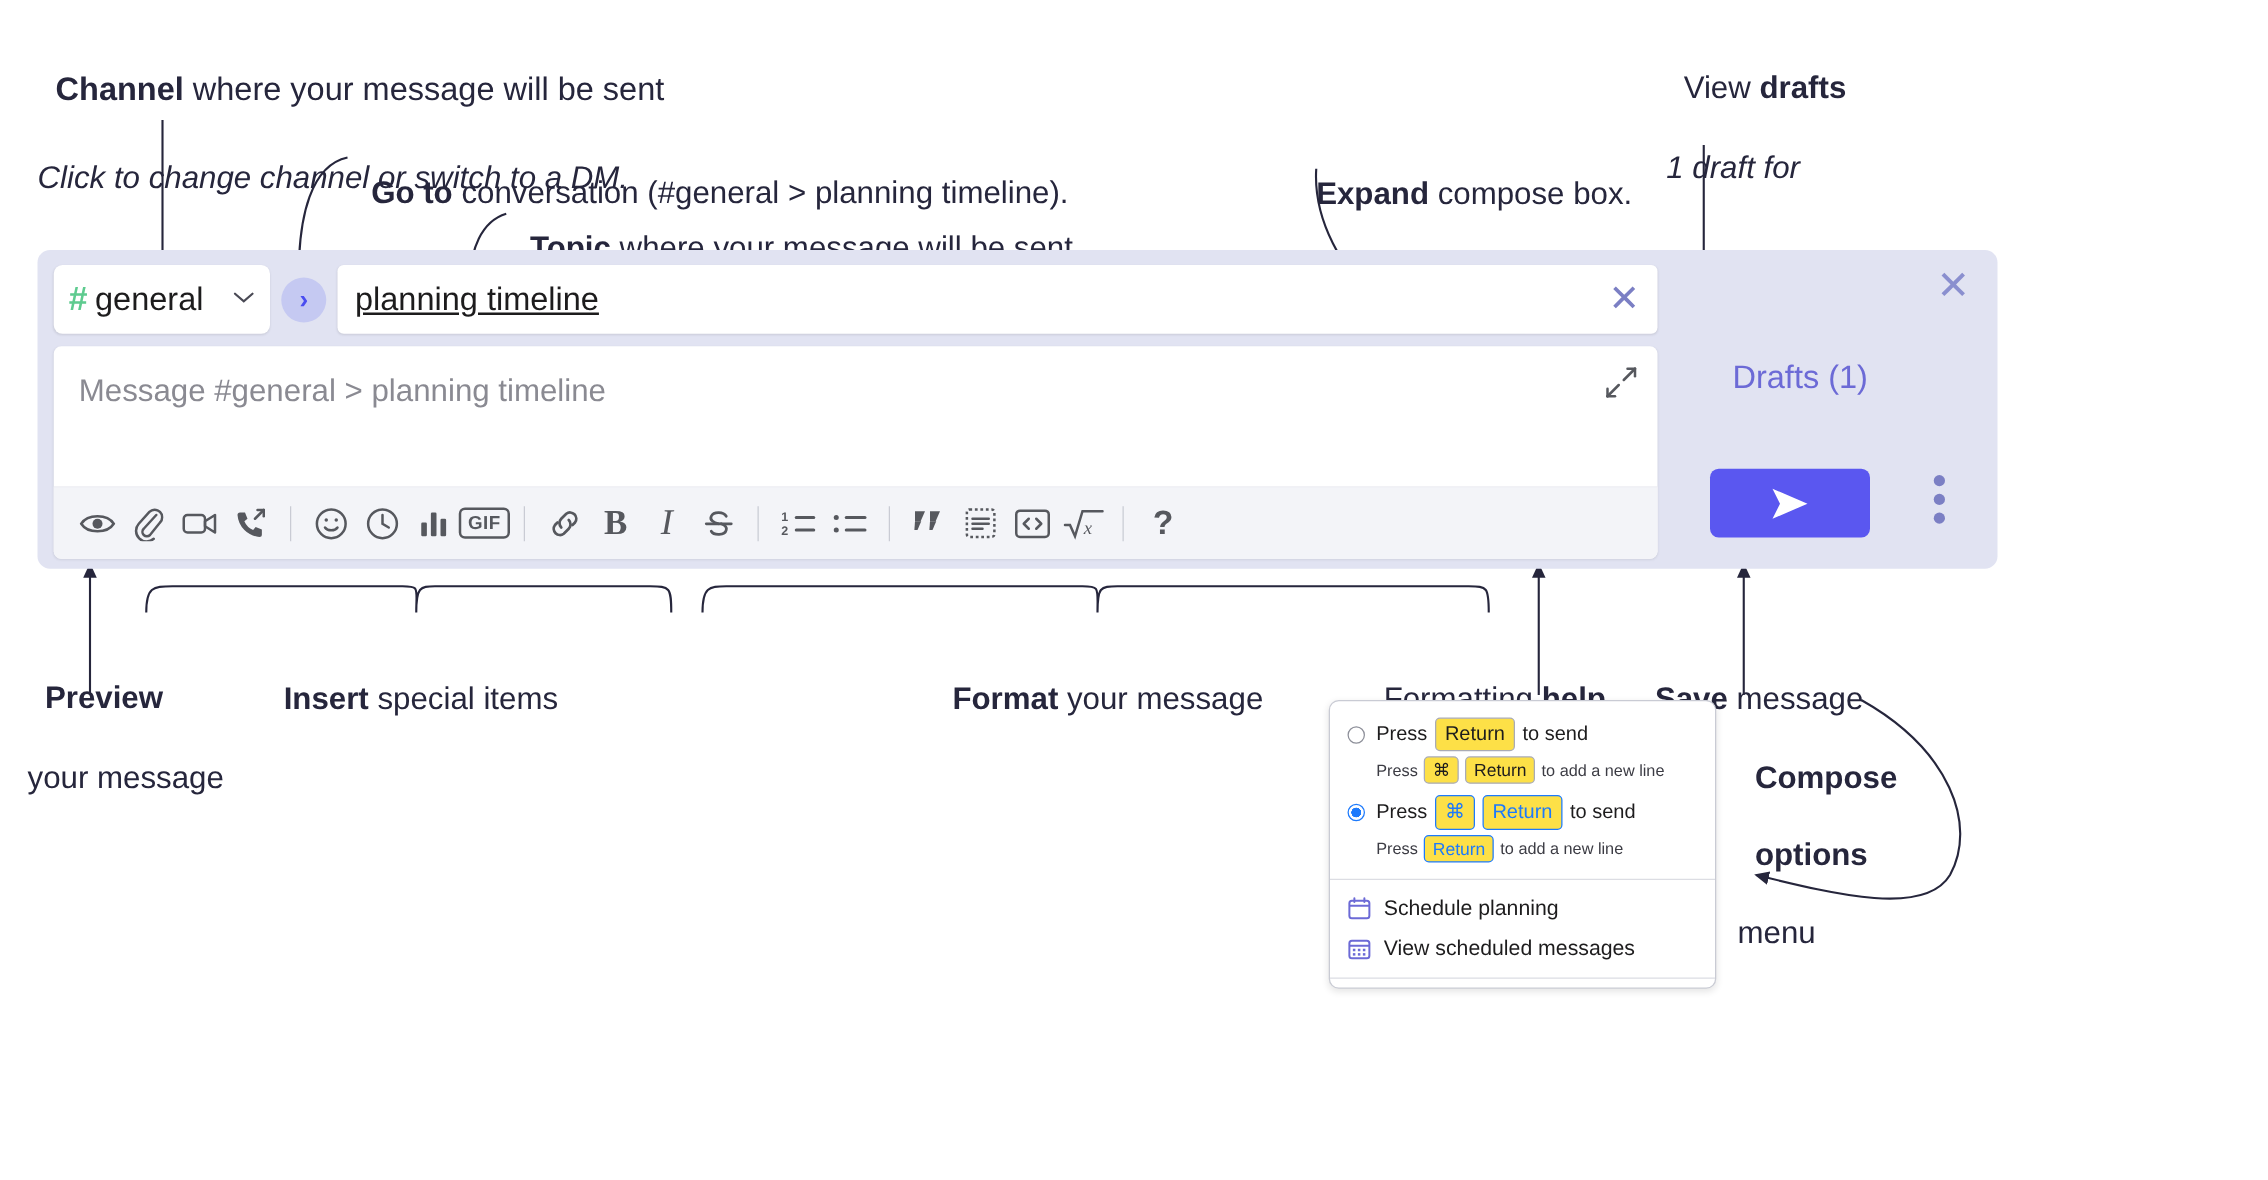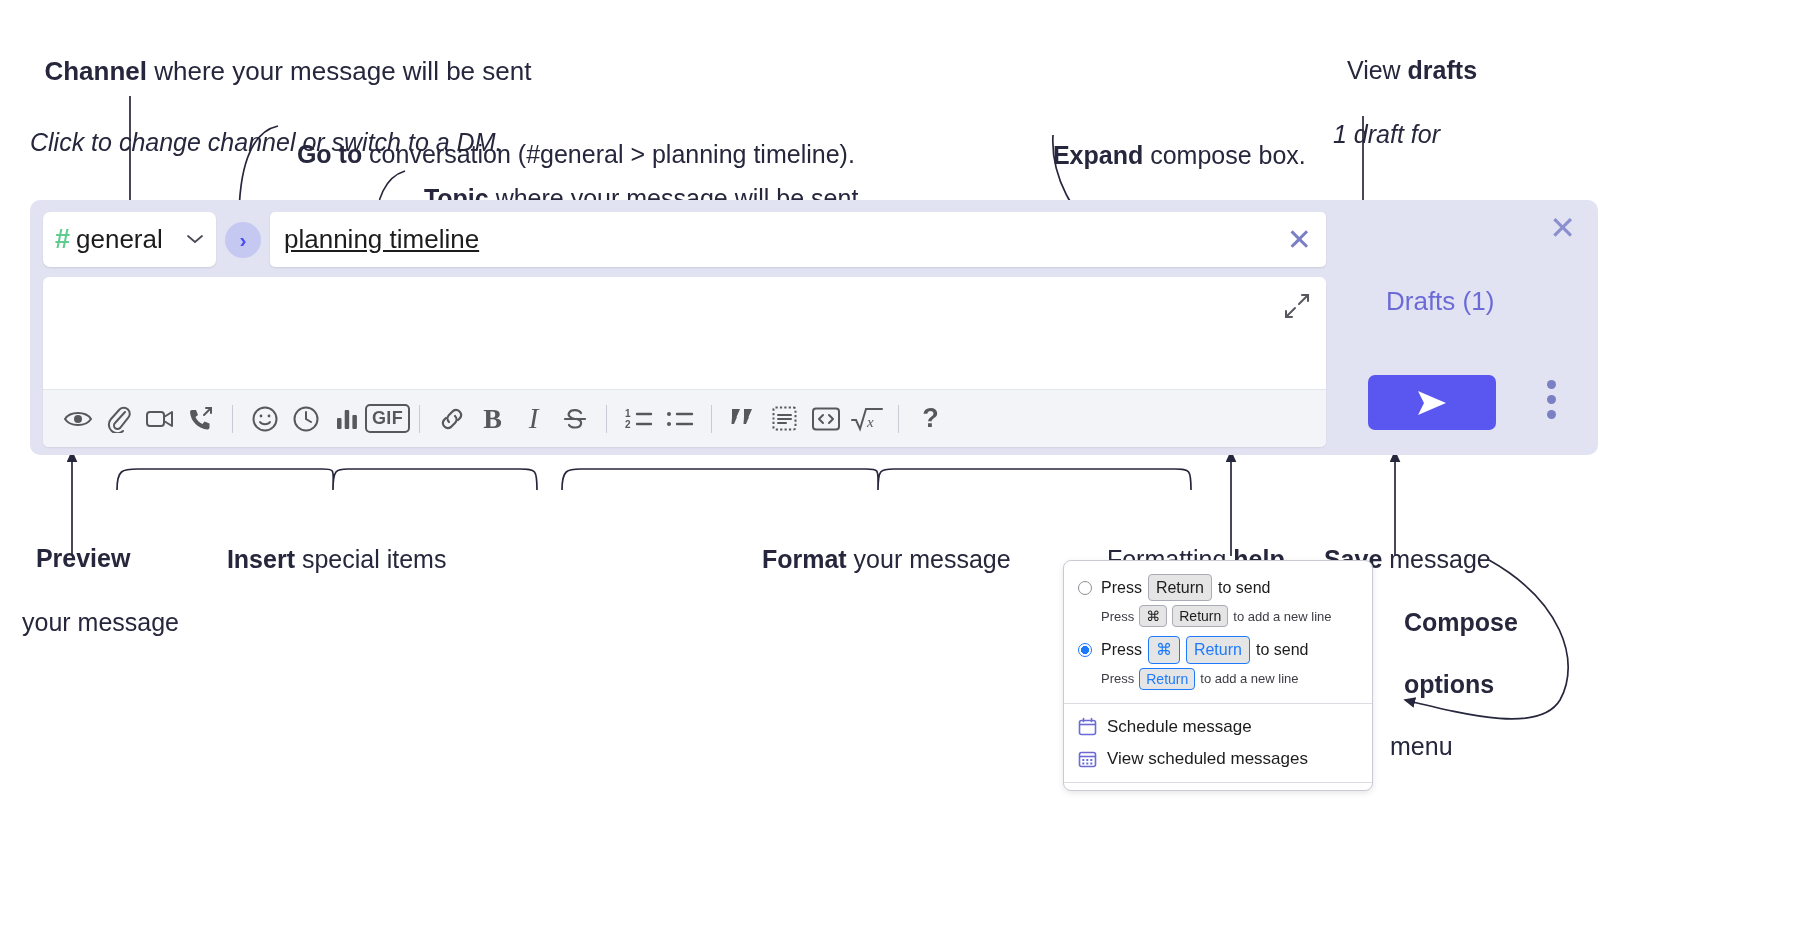"Message #general > planning timeline" div.msg-ph { html: none -> <div>Message #general &gt; planning timeline</div> }
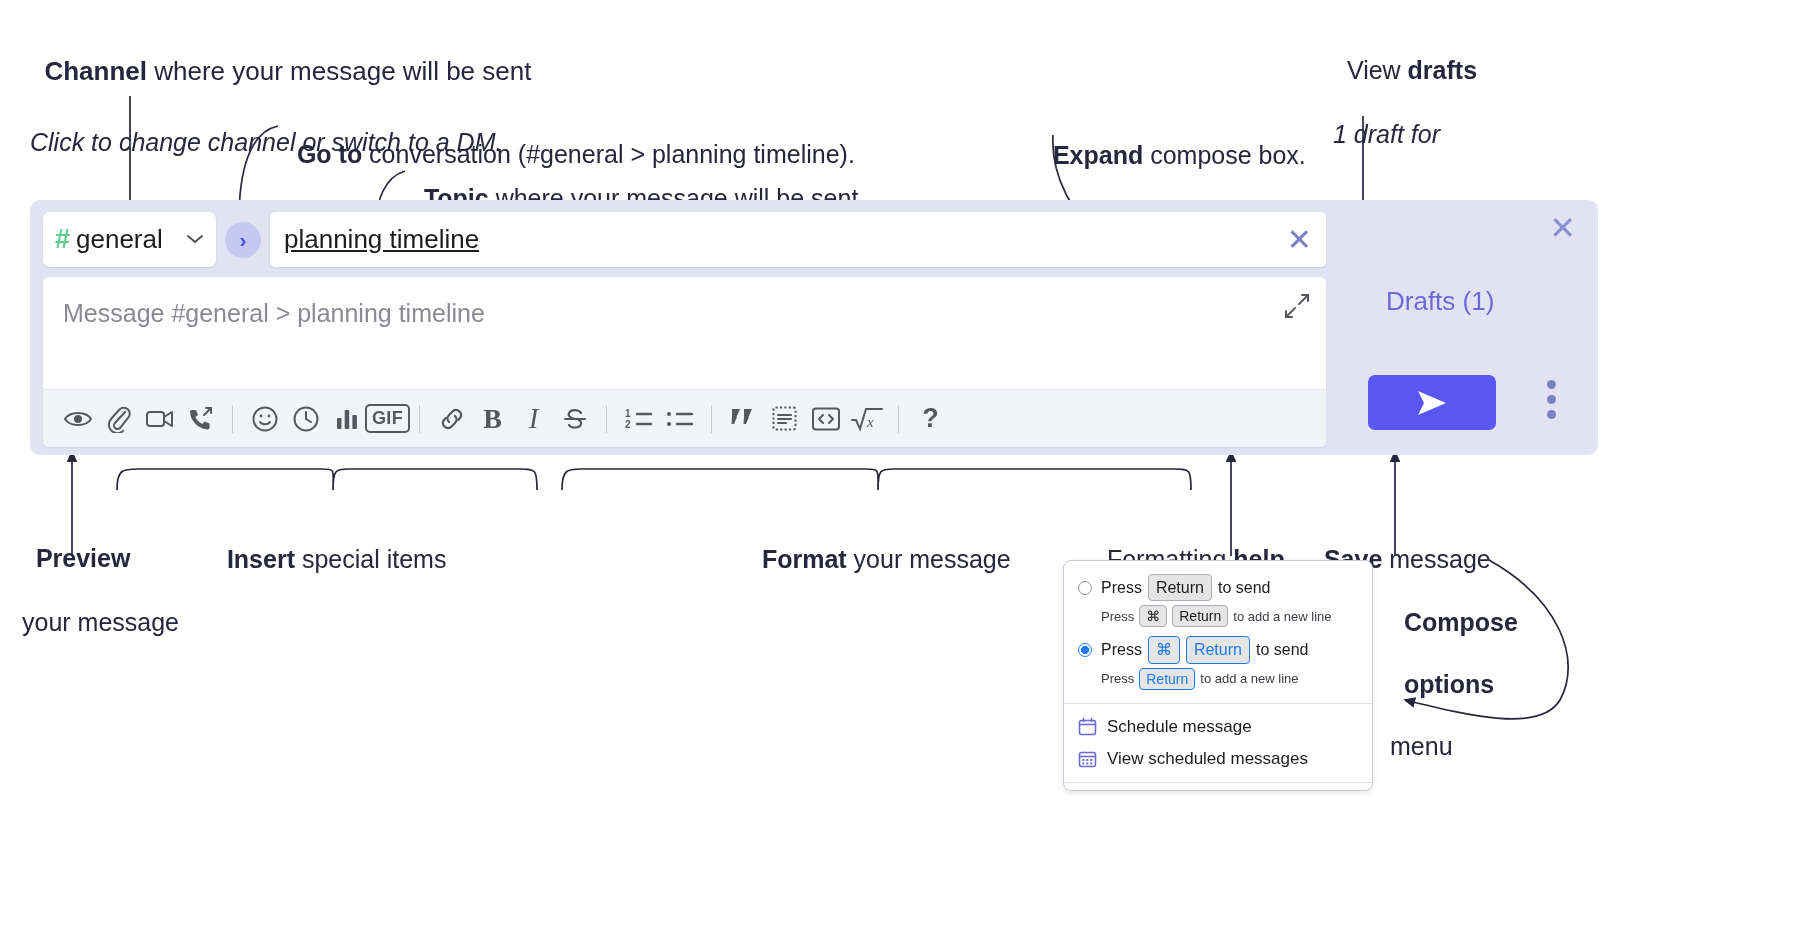"GIF" .gif-box { font-size: 18px -> 15px }
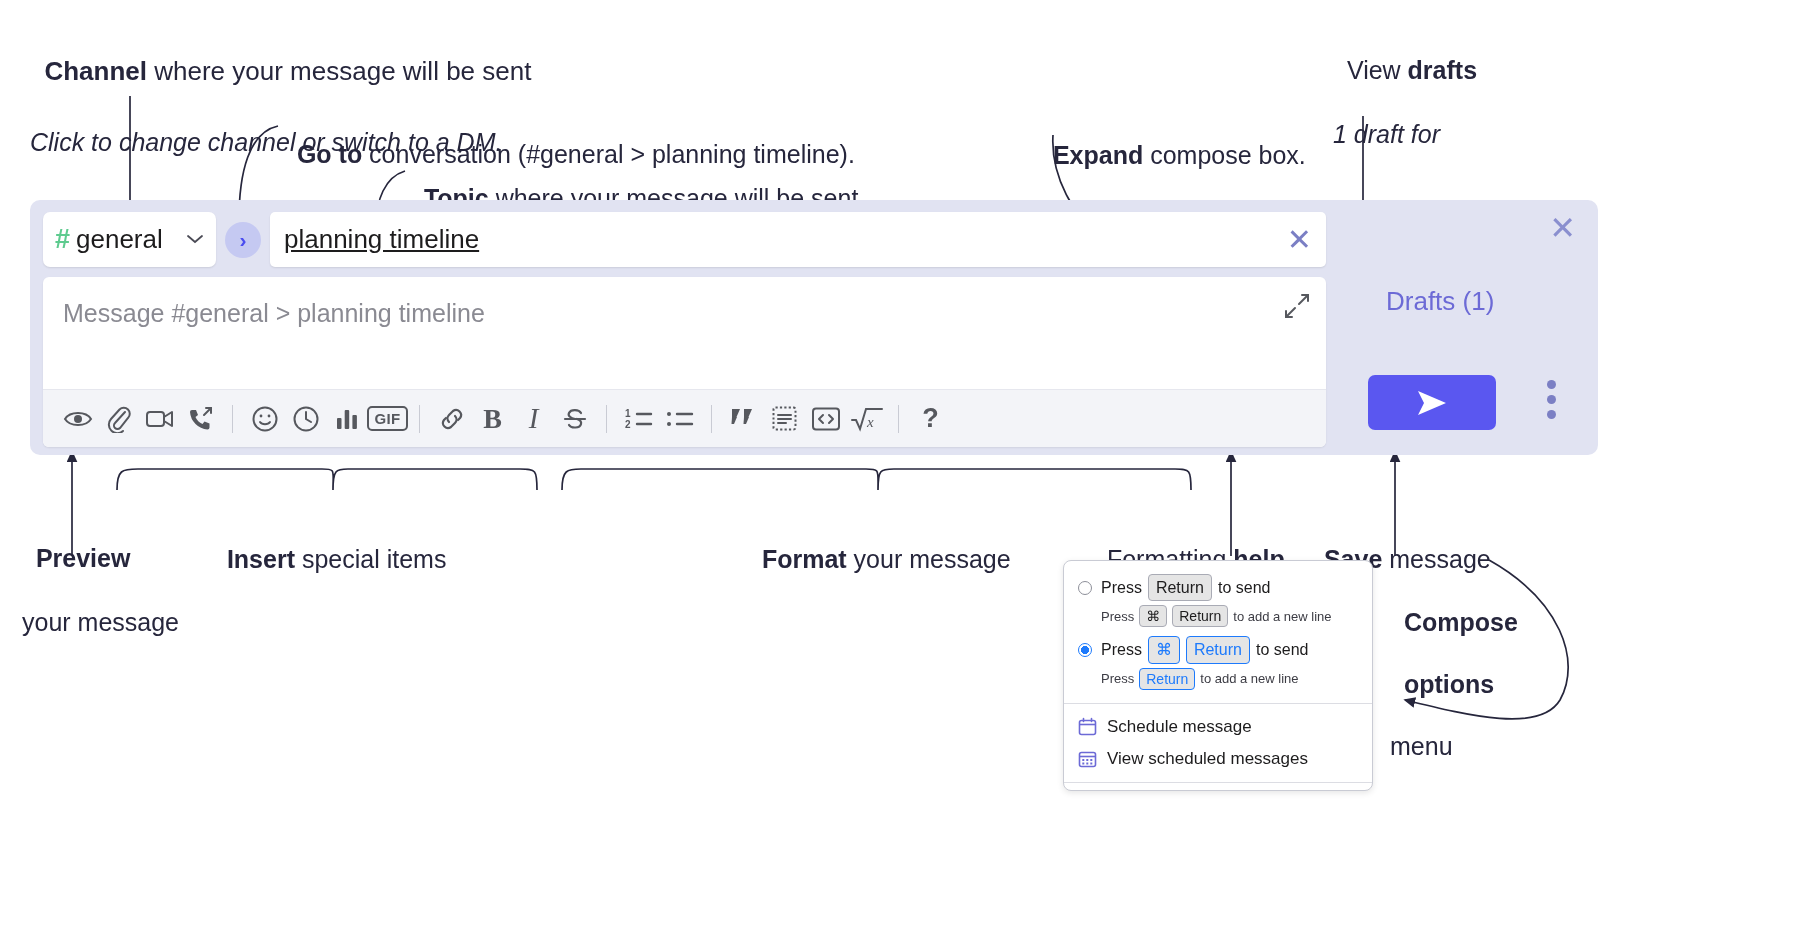"Return" .key { background: #e5e5e5 -> #fde047 }
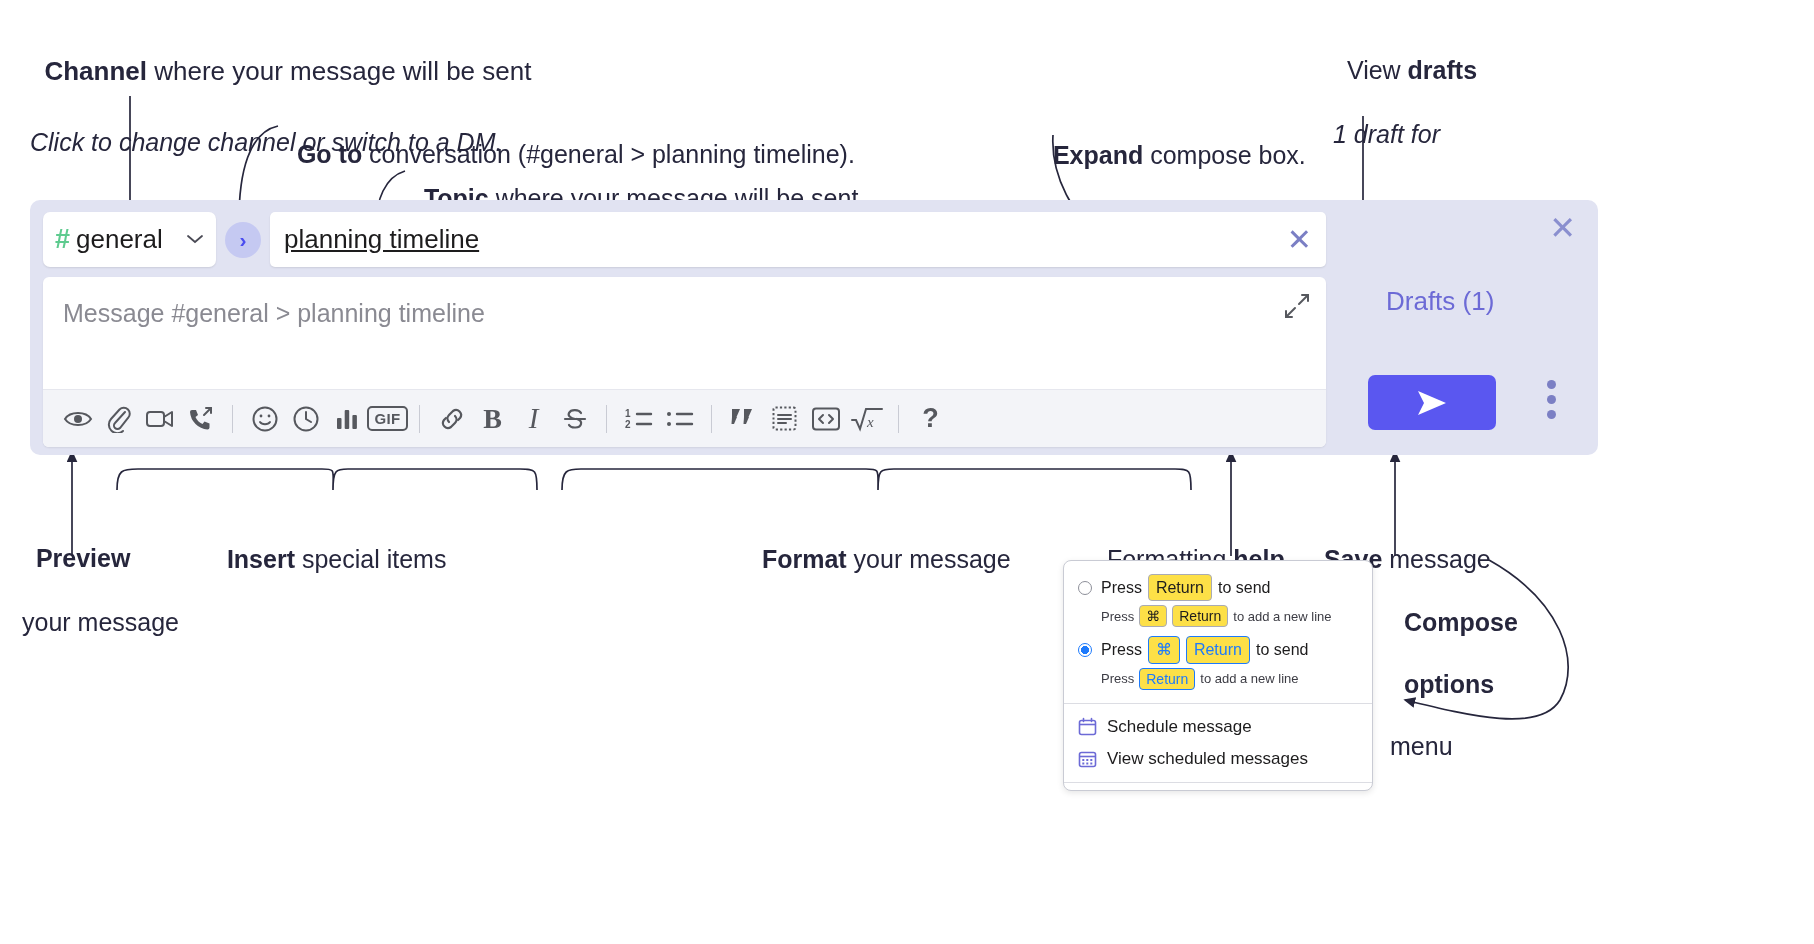"Schedule message" span { text: message -> planning }
